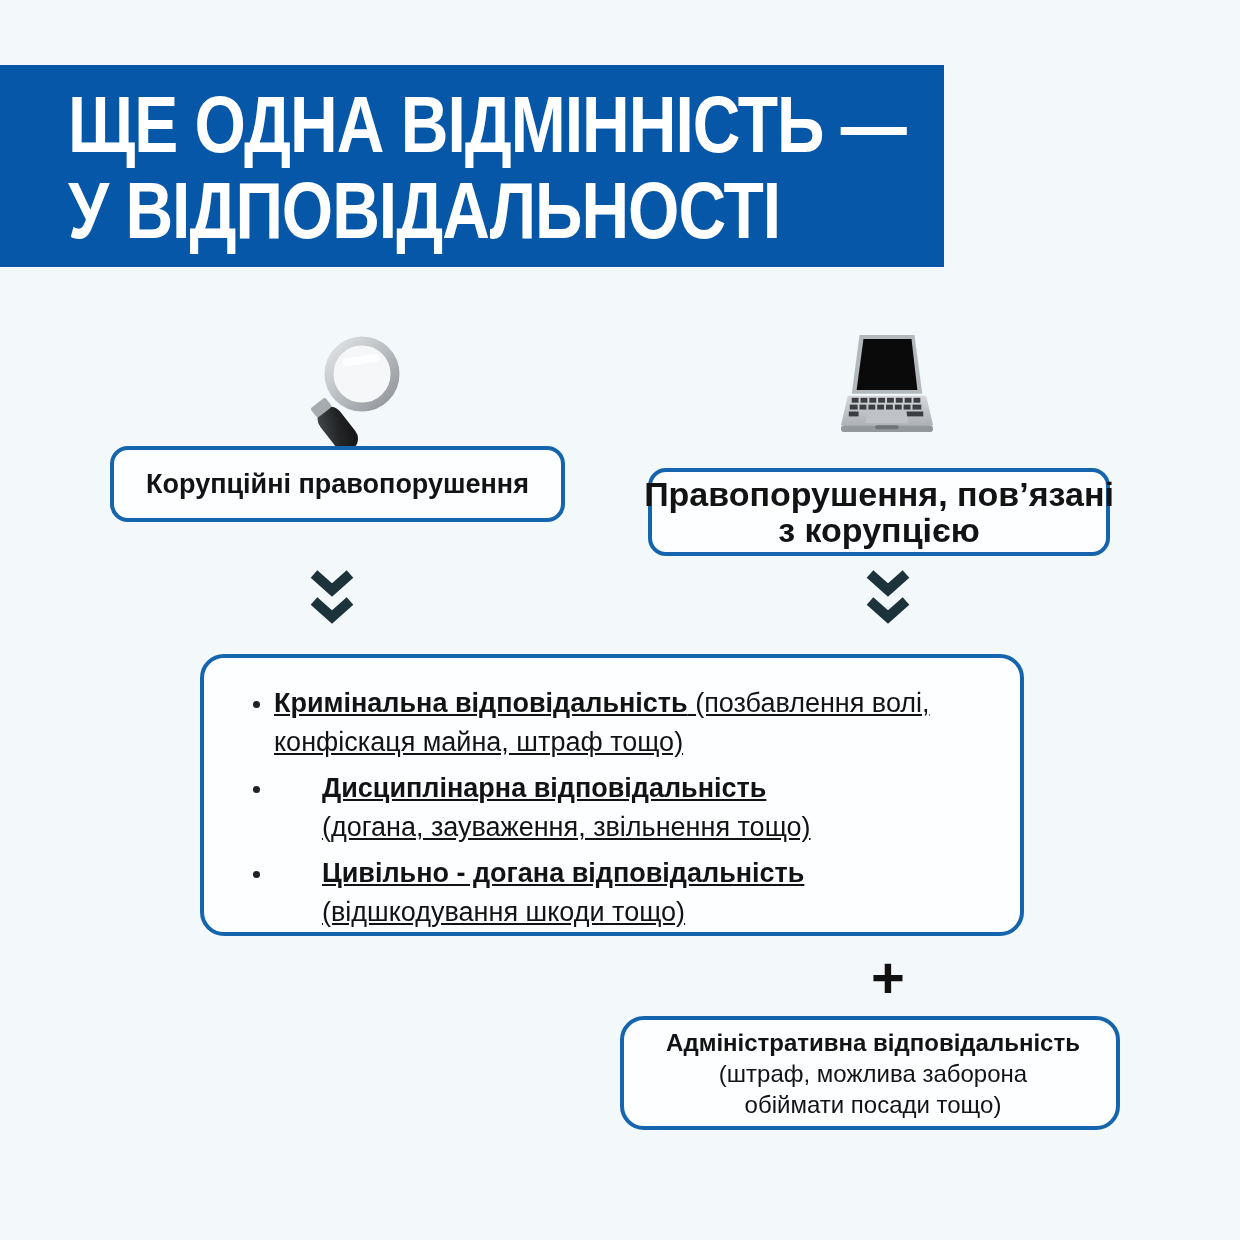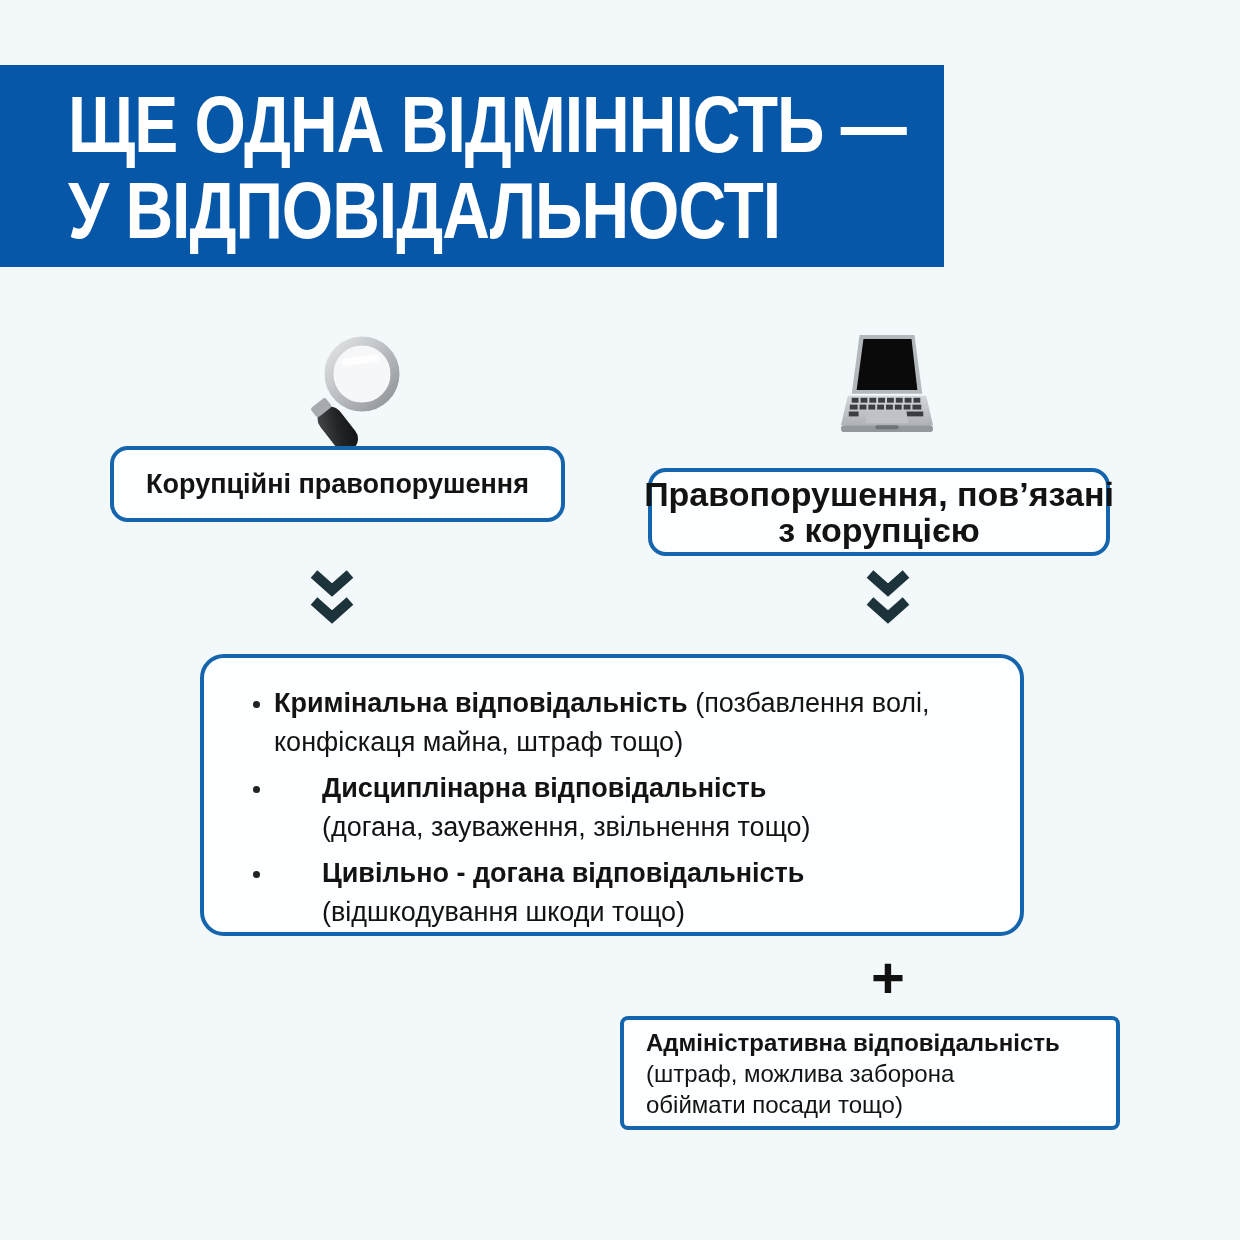"Кримінальна відповідальність" .bullet { text-decoration: none -> underline }
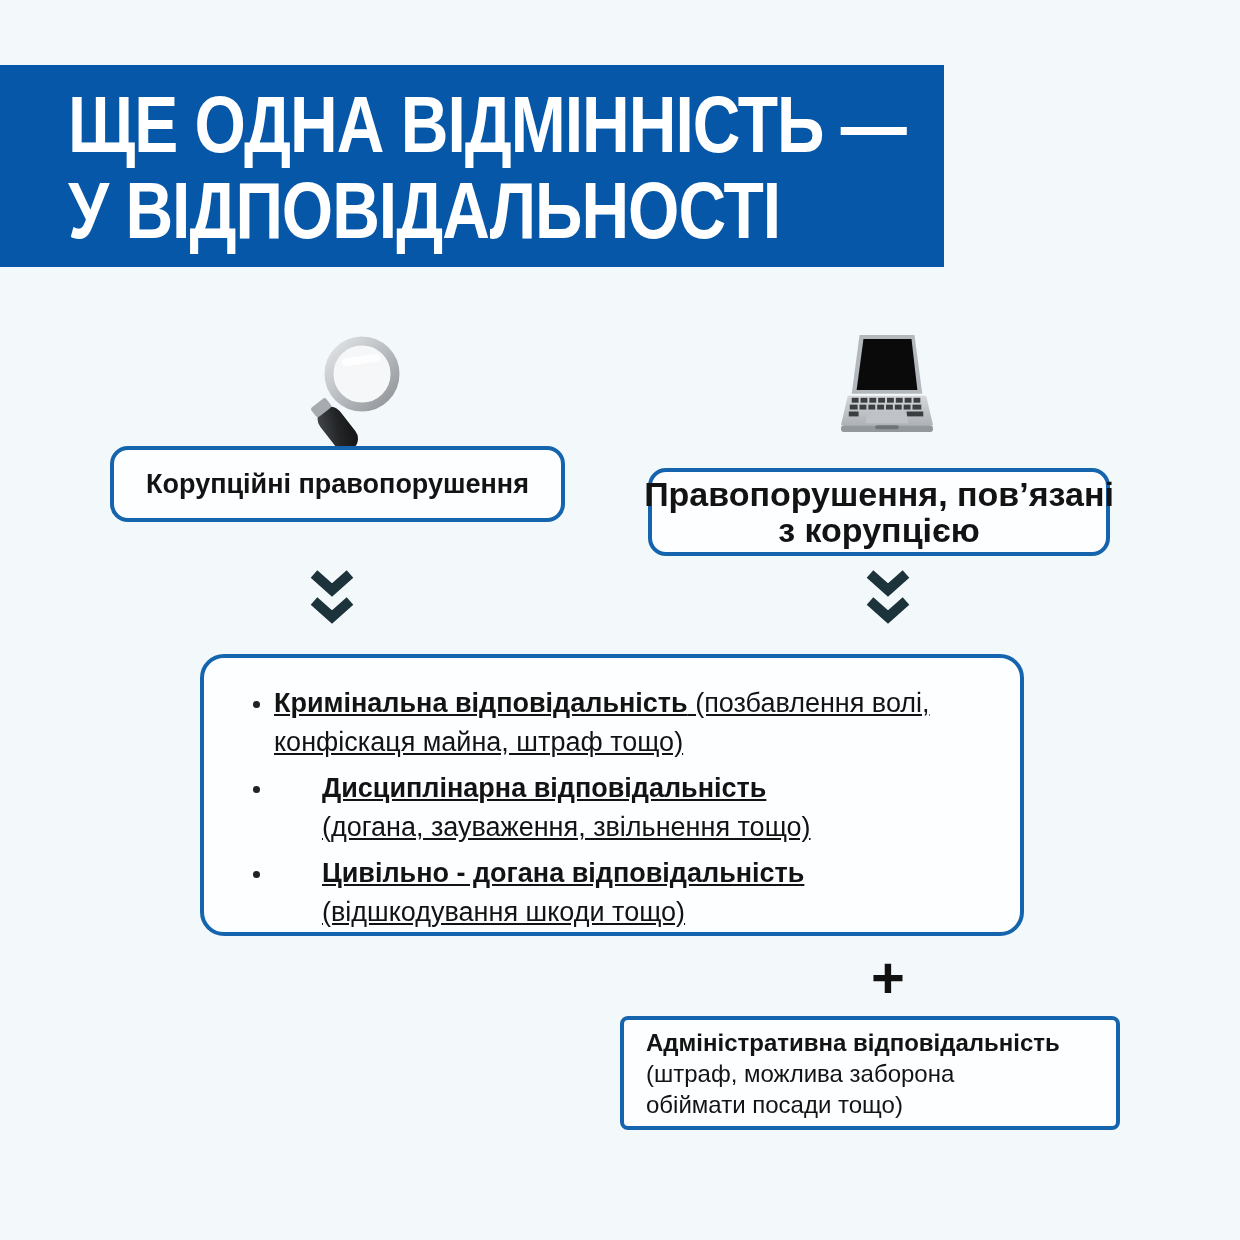"Адміністративна відповідальність" .admin-box { border-radius: 8px -> 24px; text-align: none -> center }
